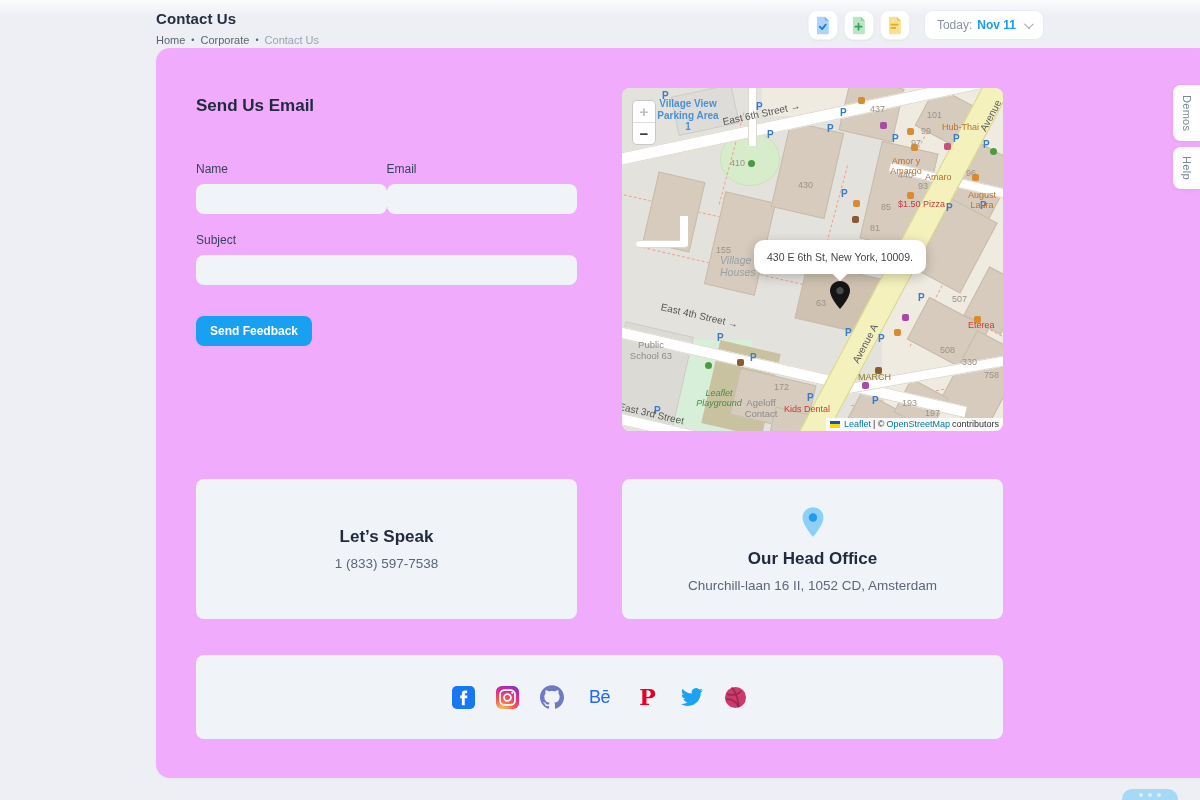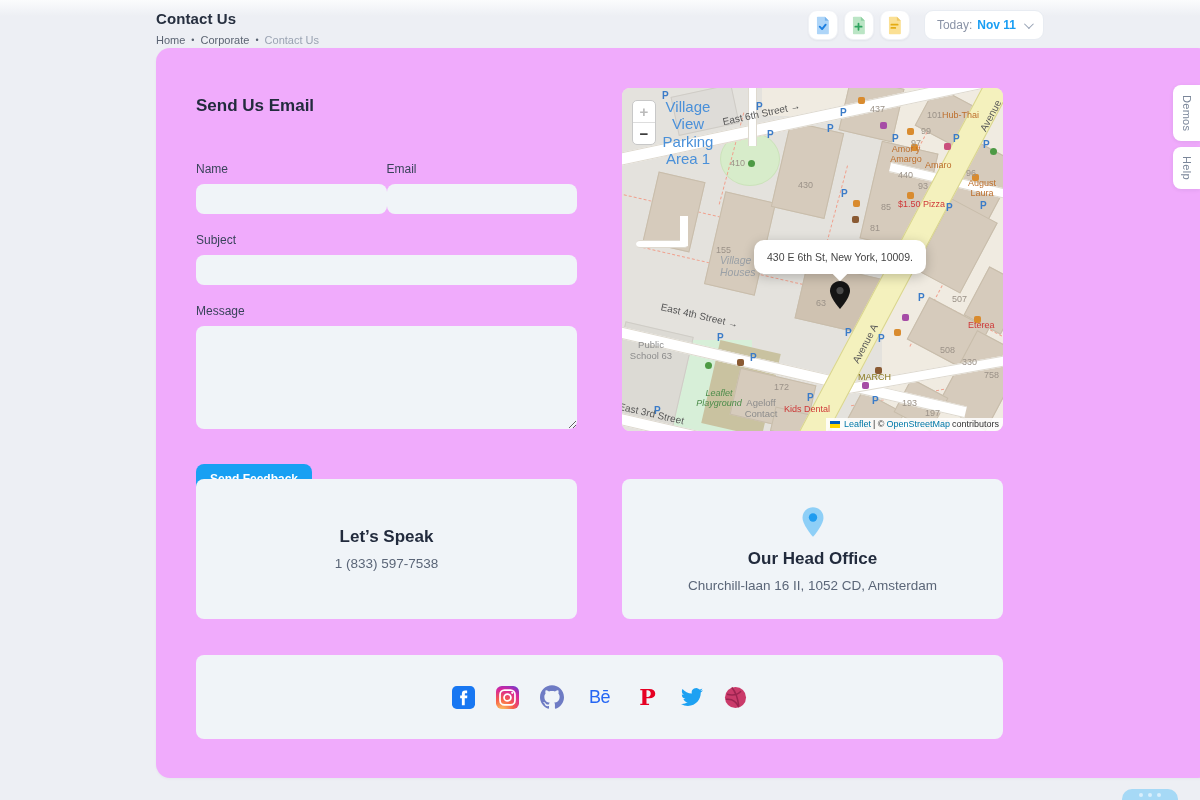"Village View Parking Area 1" .ml.blue { font-size: 15px -> 10px; font-weight: none -> bold }
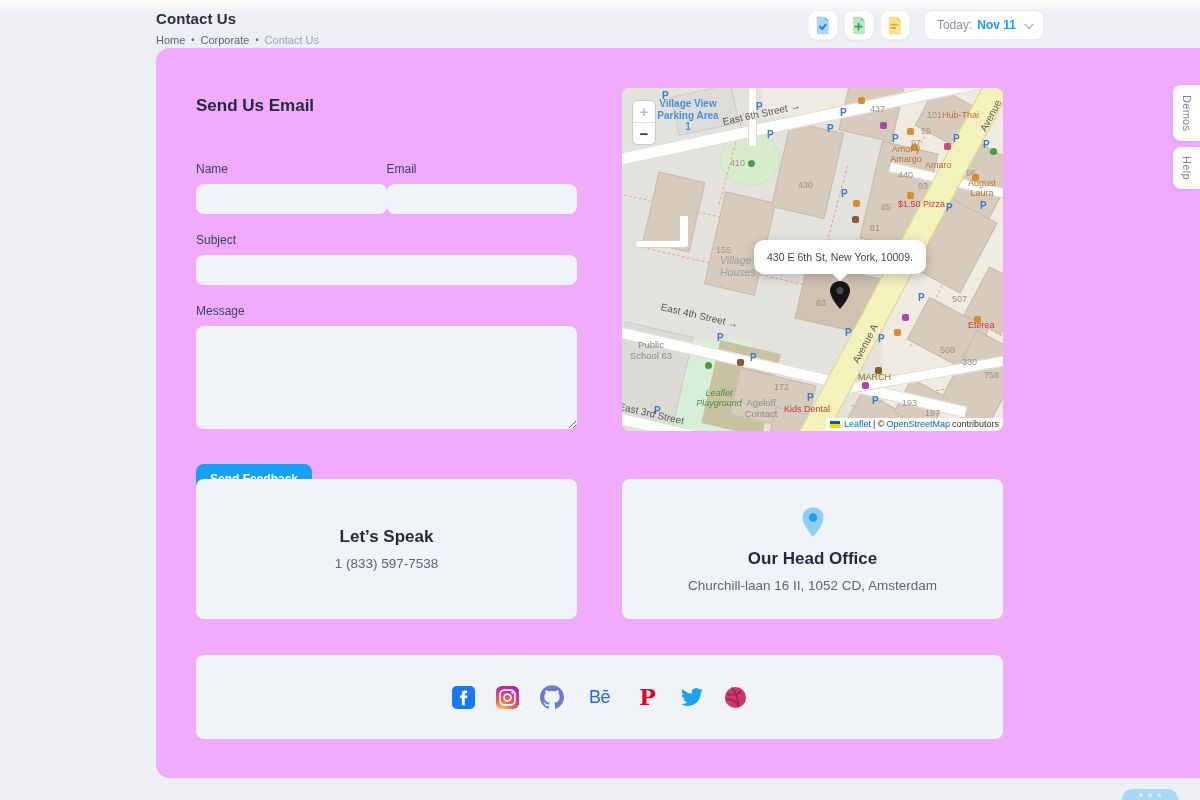"Hub-Thai" .ml.orange { margin-top: none -> 12px }
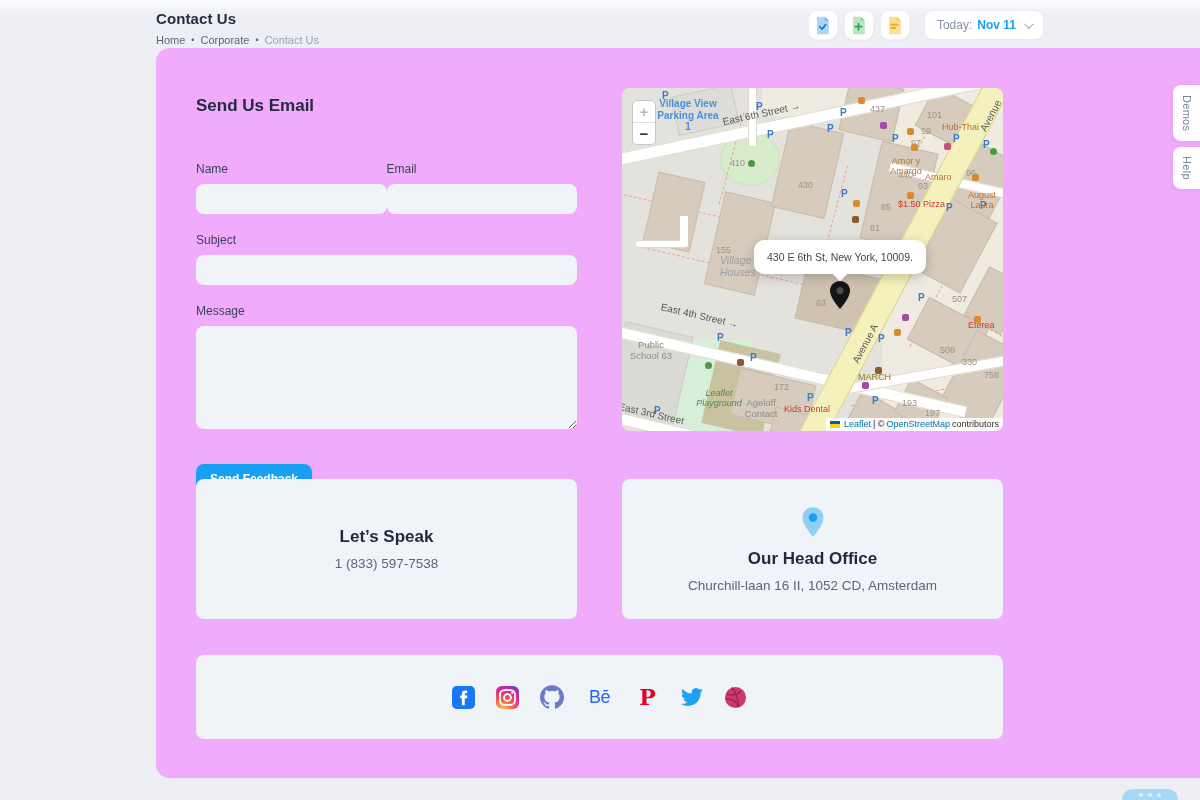"Message" div.f-group { html: <div> <label>Message</label> <textarea></textarea> </div> -> none }
